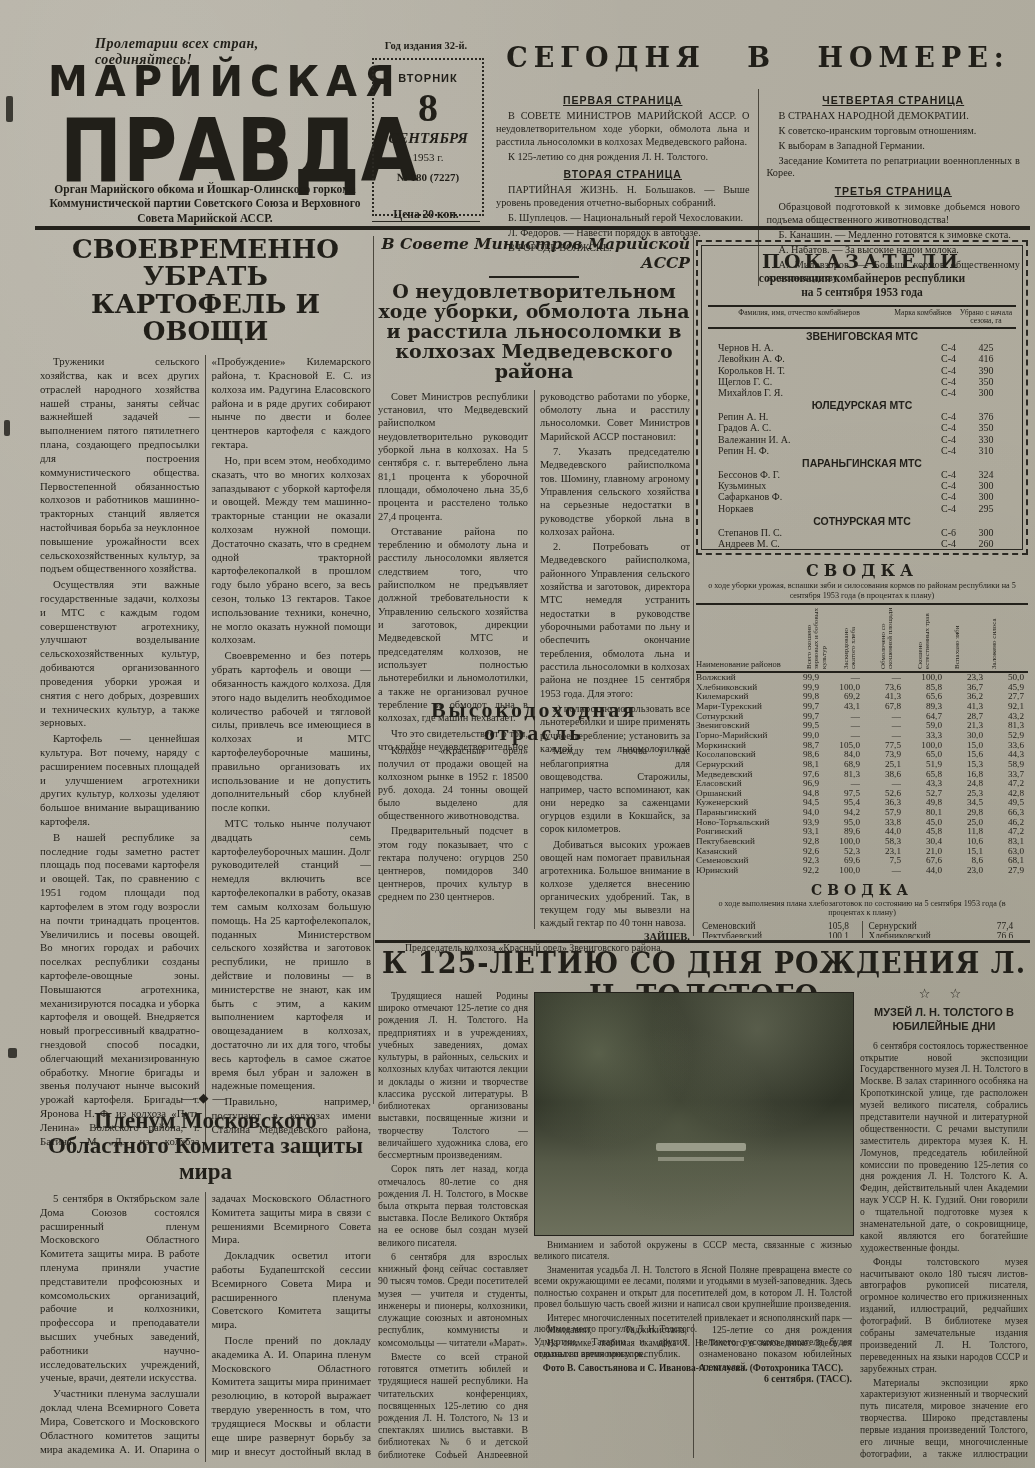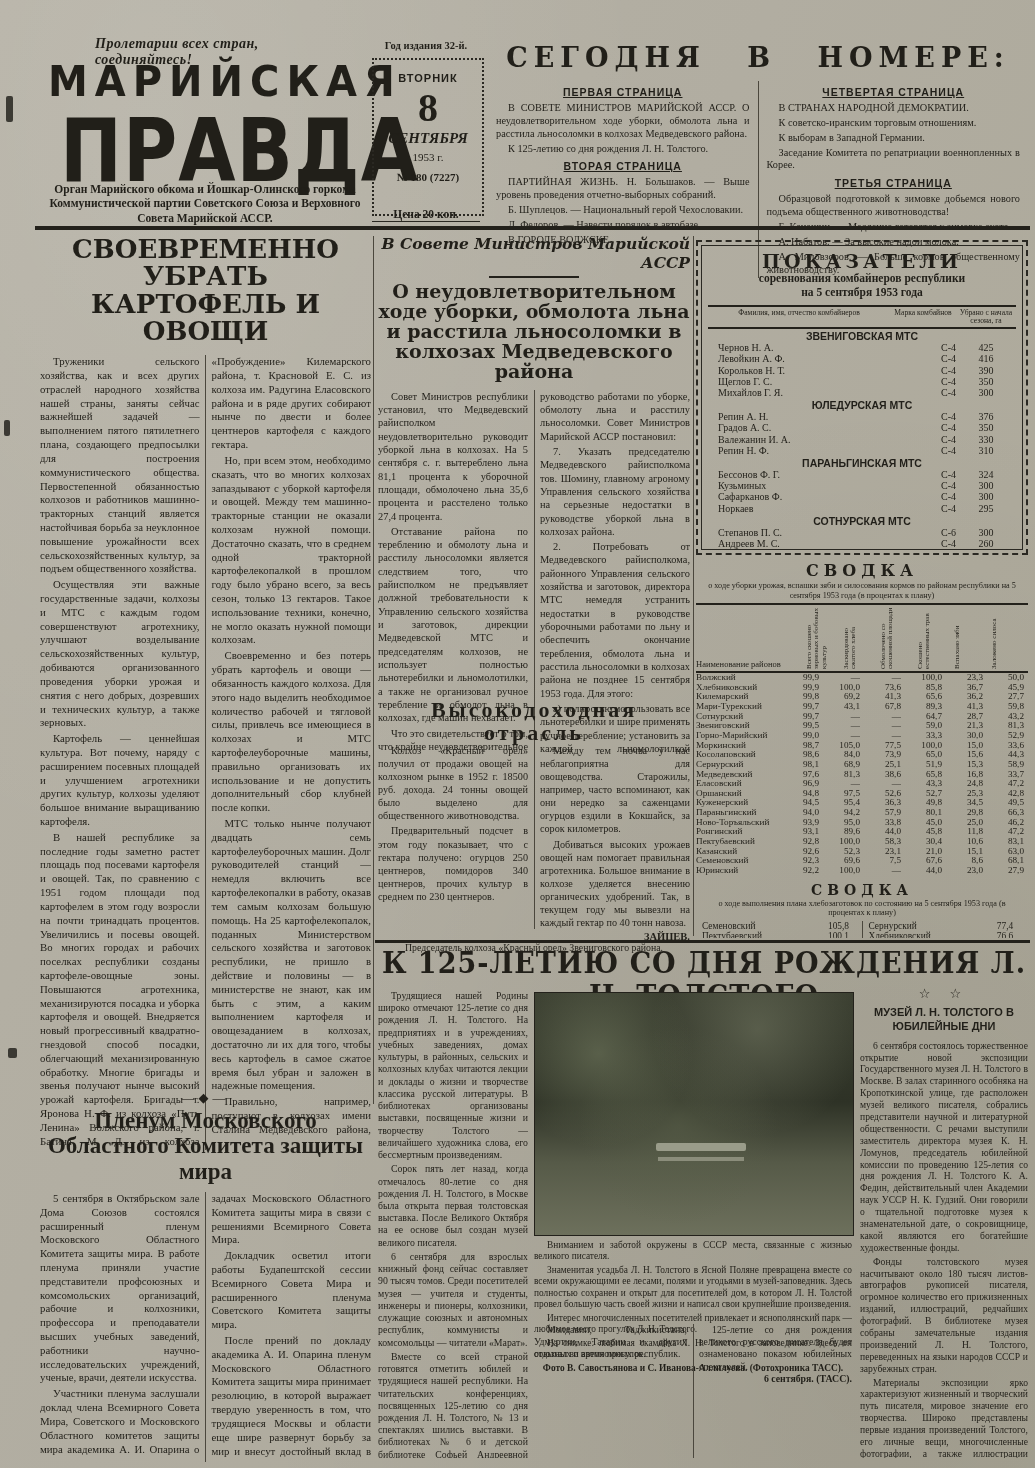"ПЕРВАЯ СТРАНИЦА" #today-cols { margin-top: 8px -> 16px }
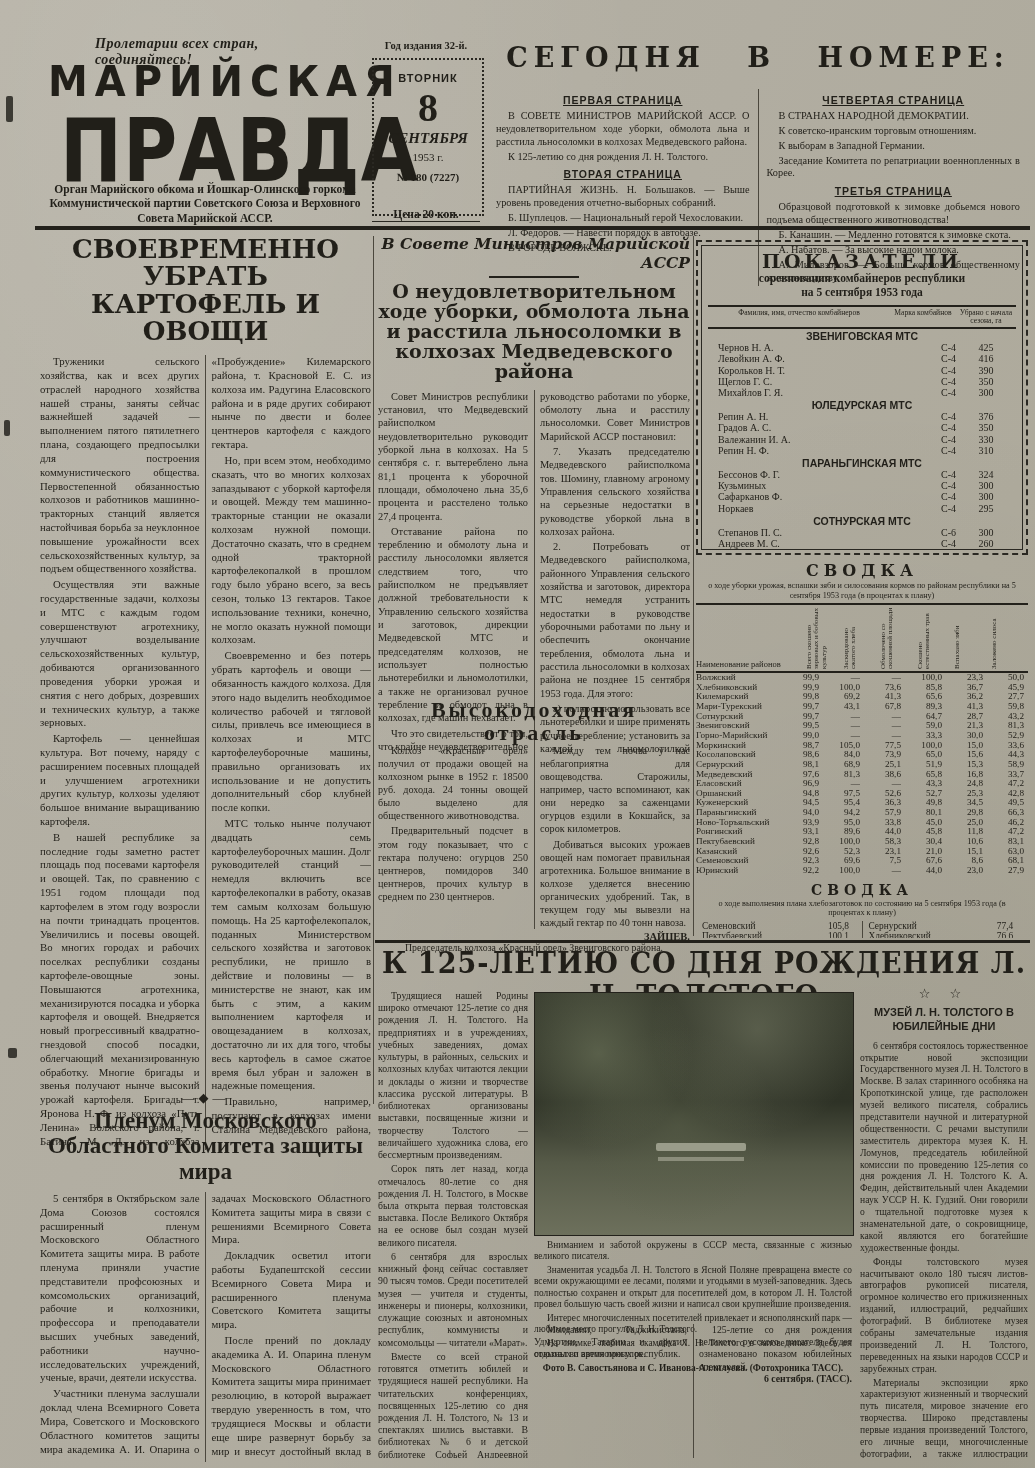"59,8" span.sv { text: 59,8 -> 92,1 }
